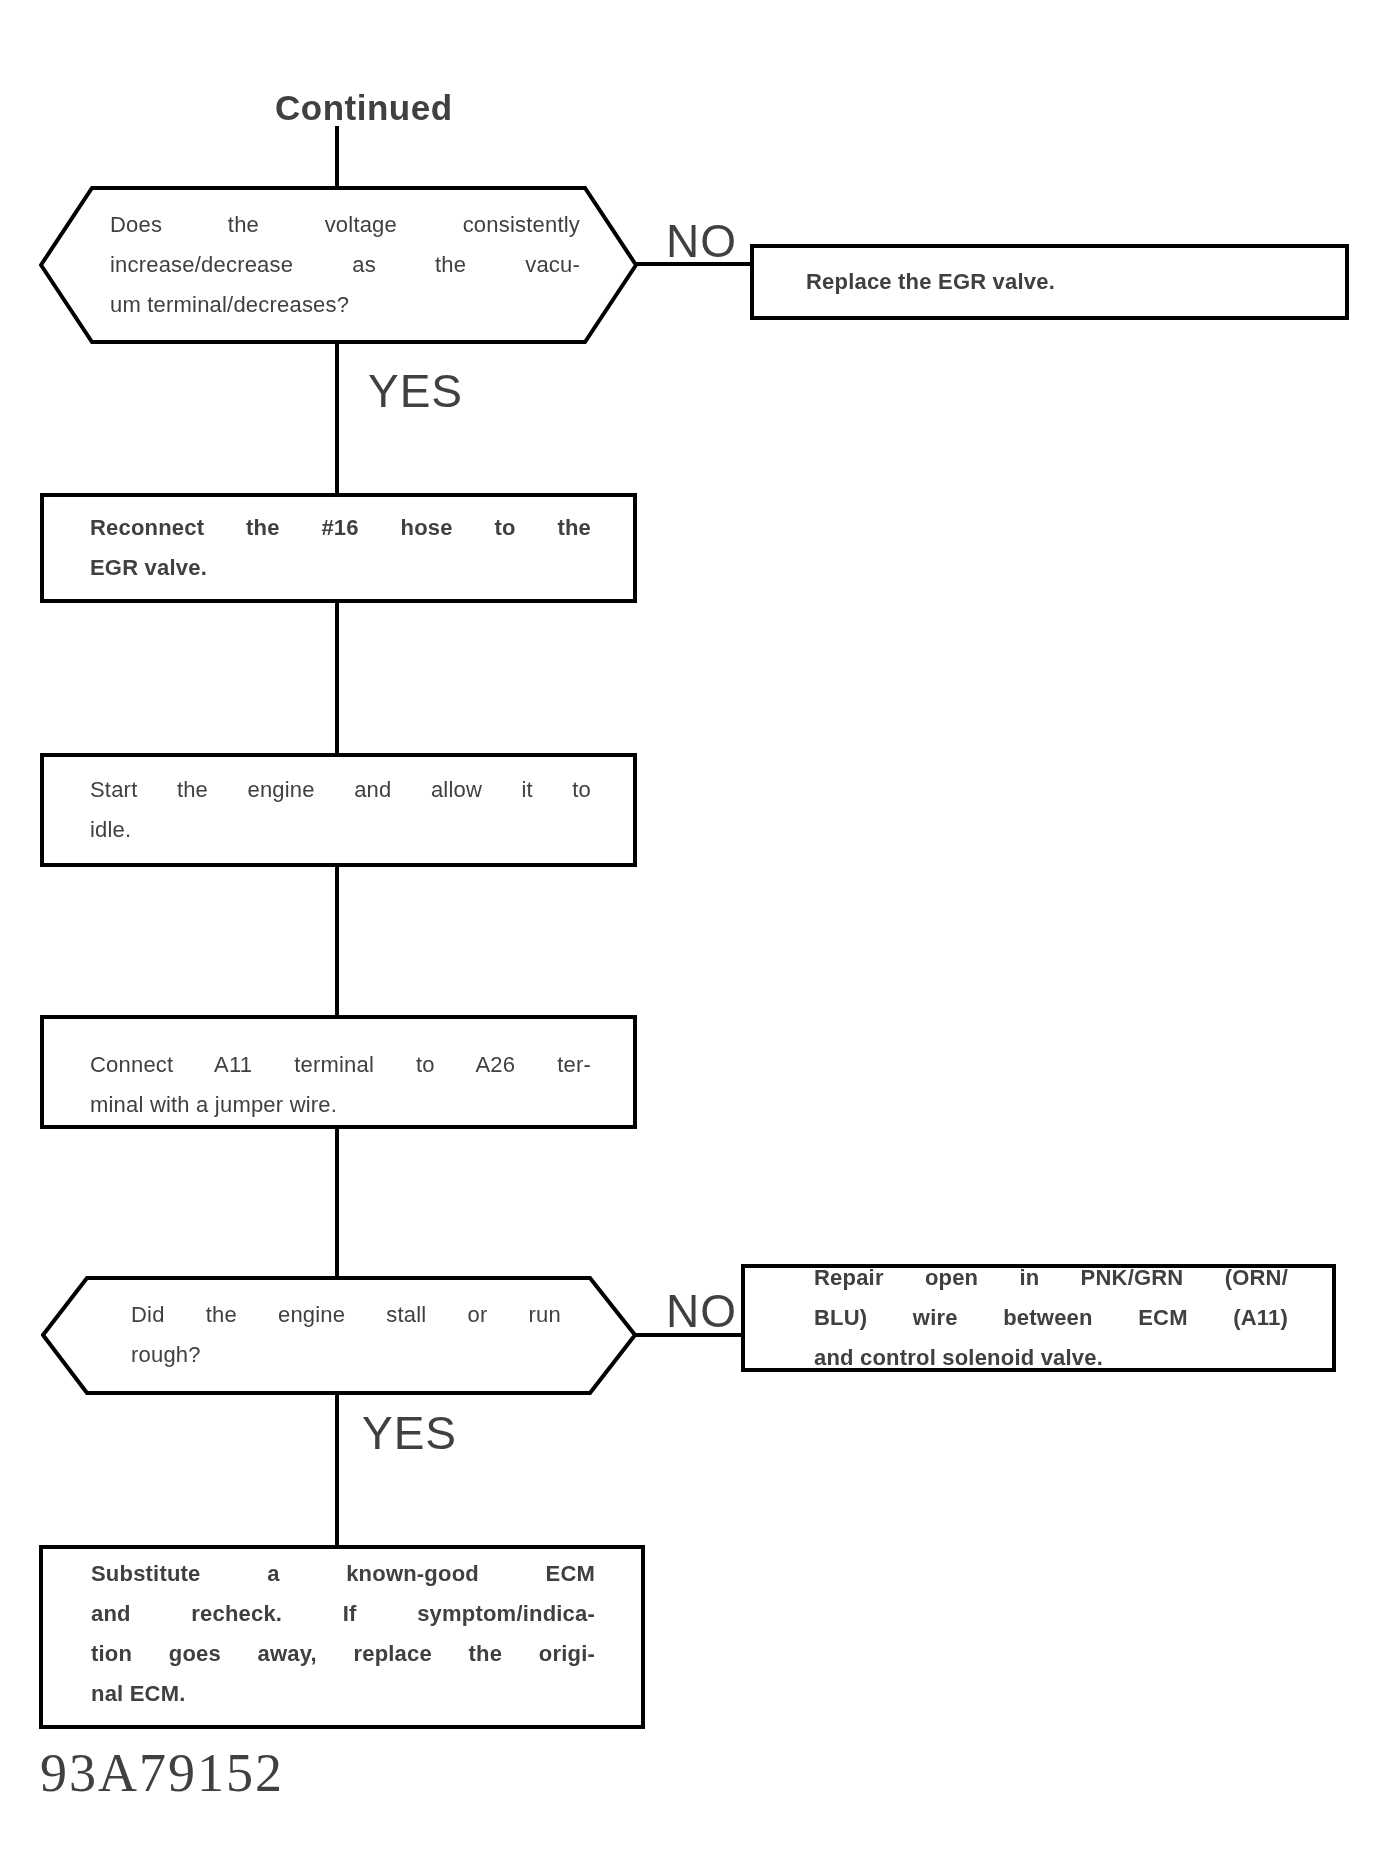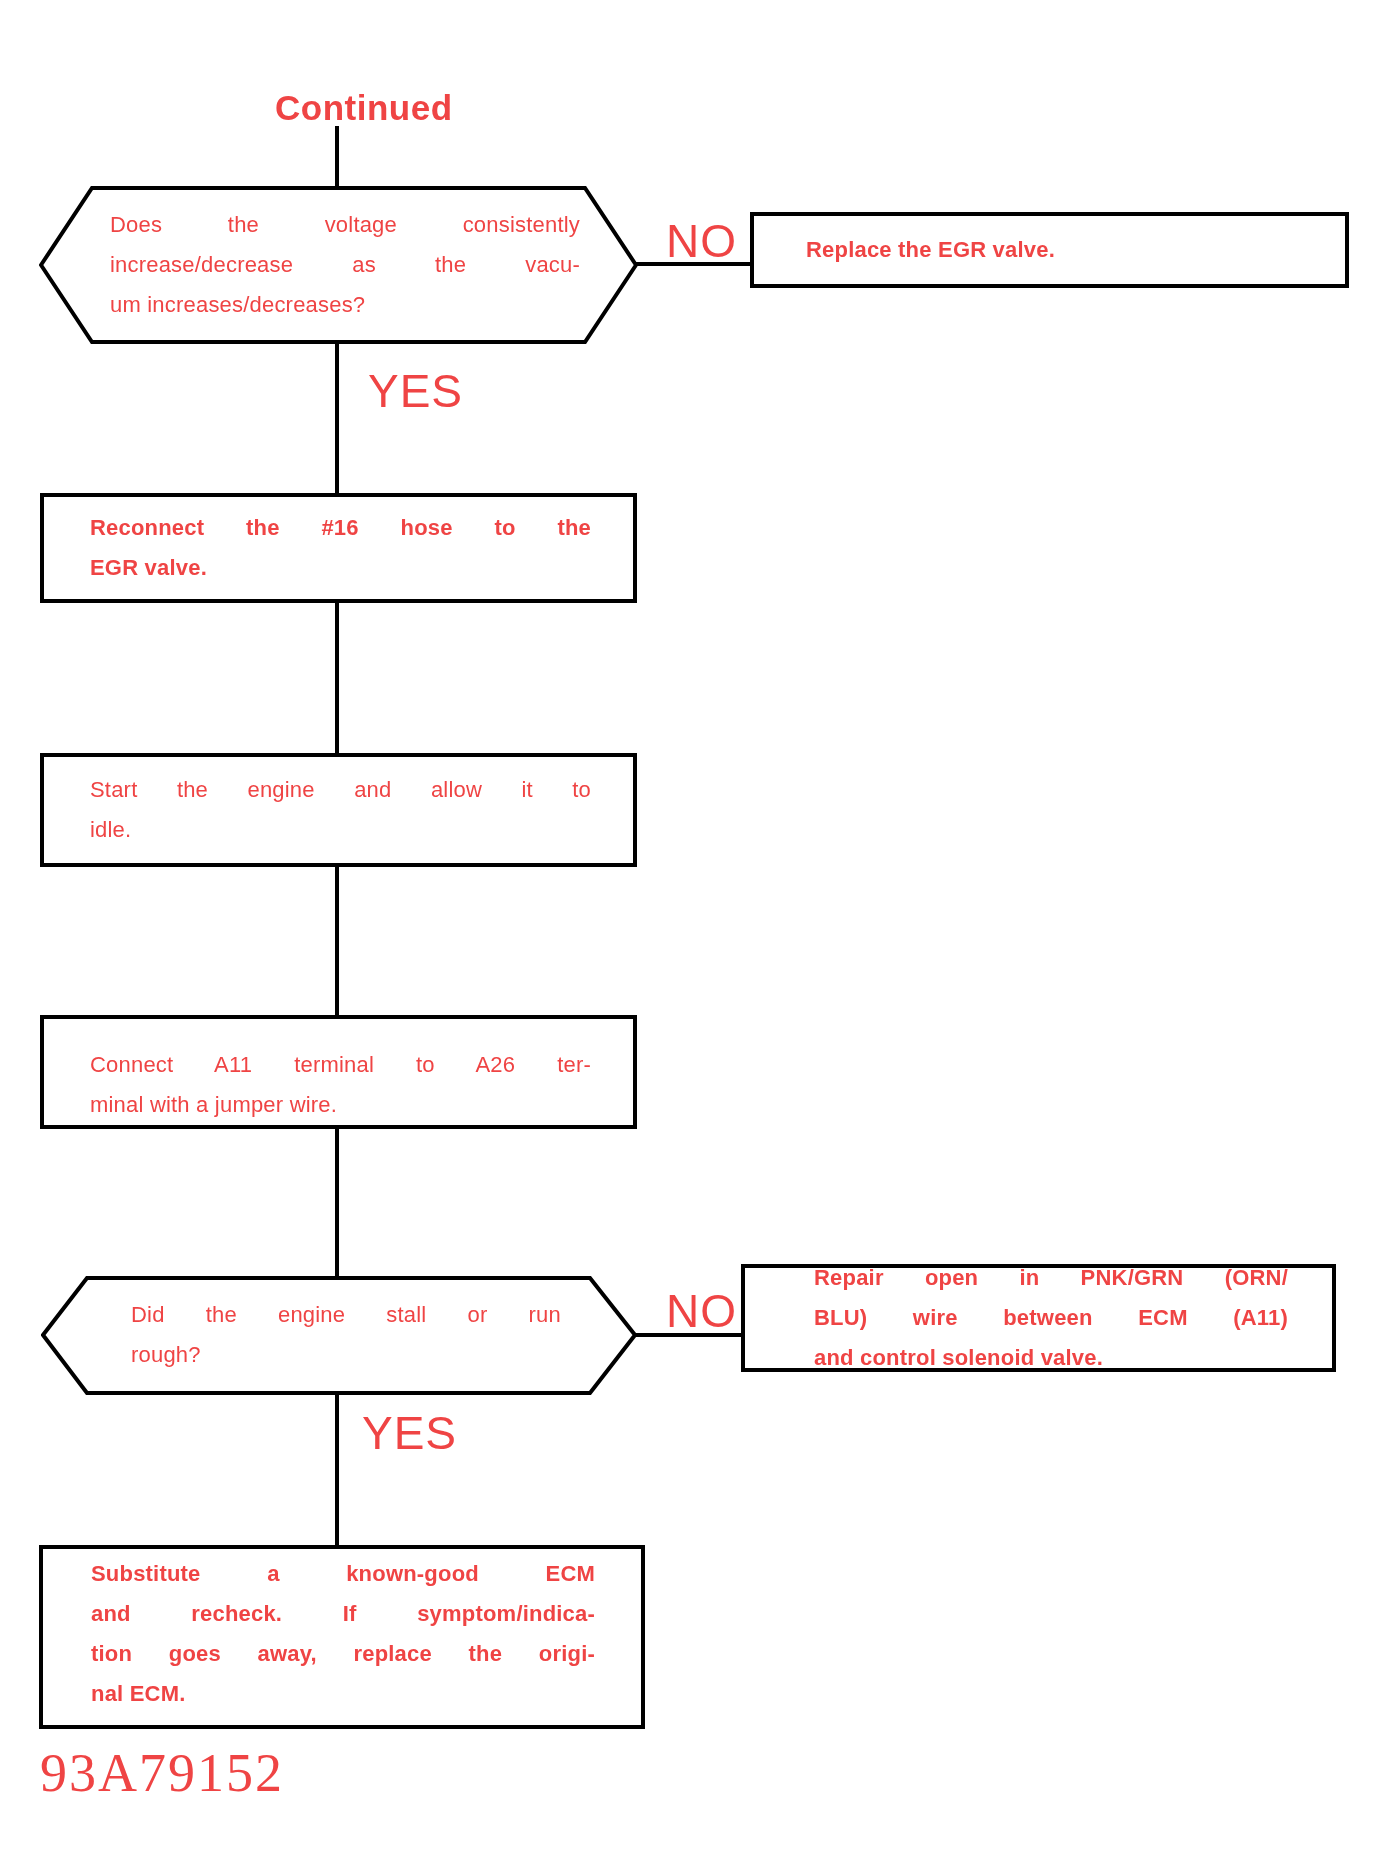"Continued" .canvas { color: #ef4444 -> #404040 }
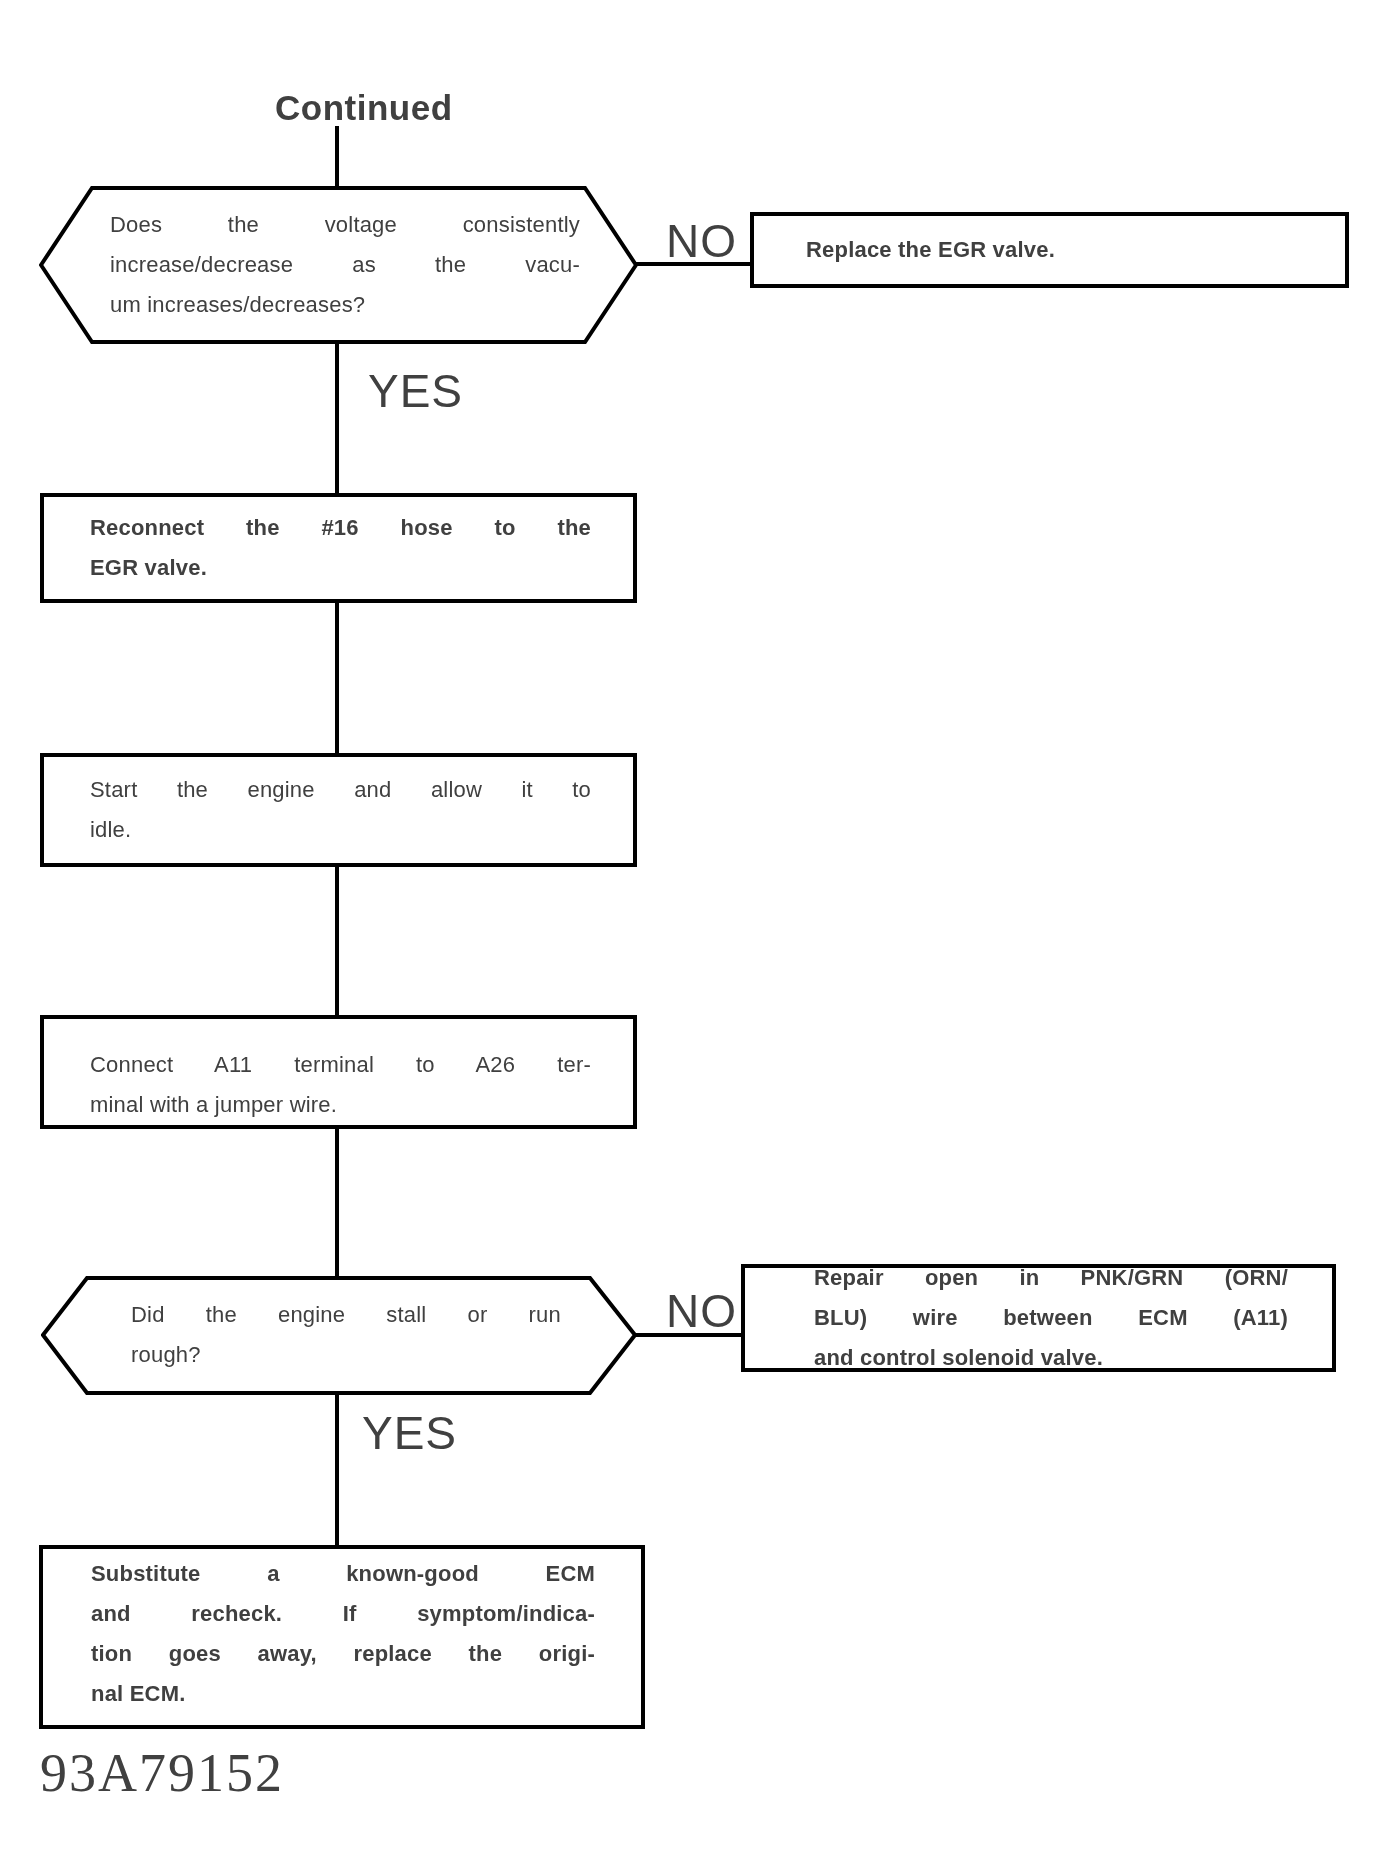"Replace the EGR valve." .box-replace { top: 212px -> 244px }
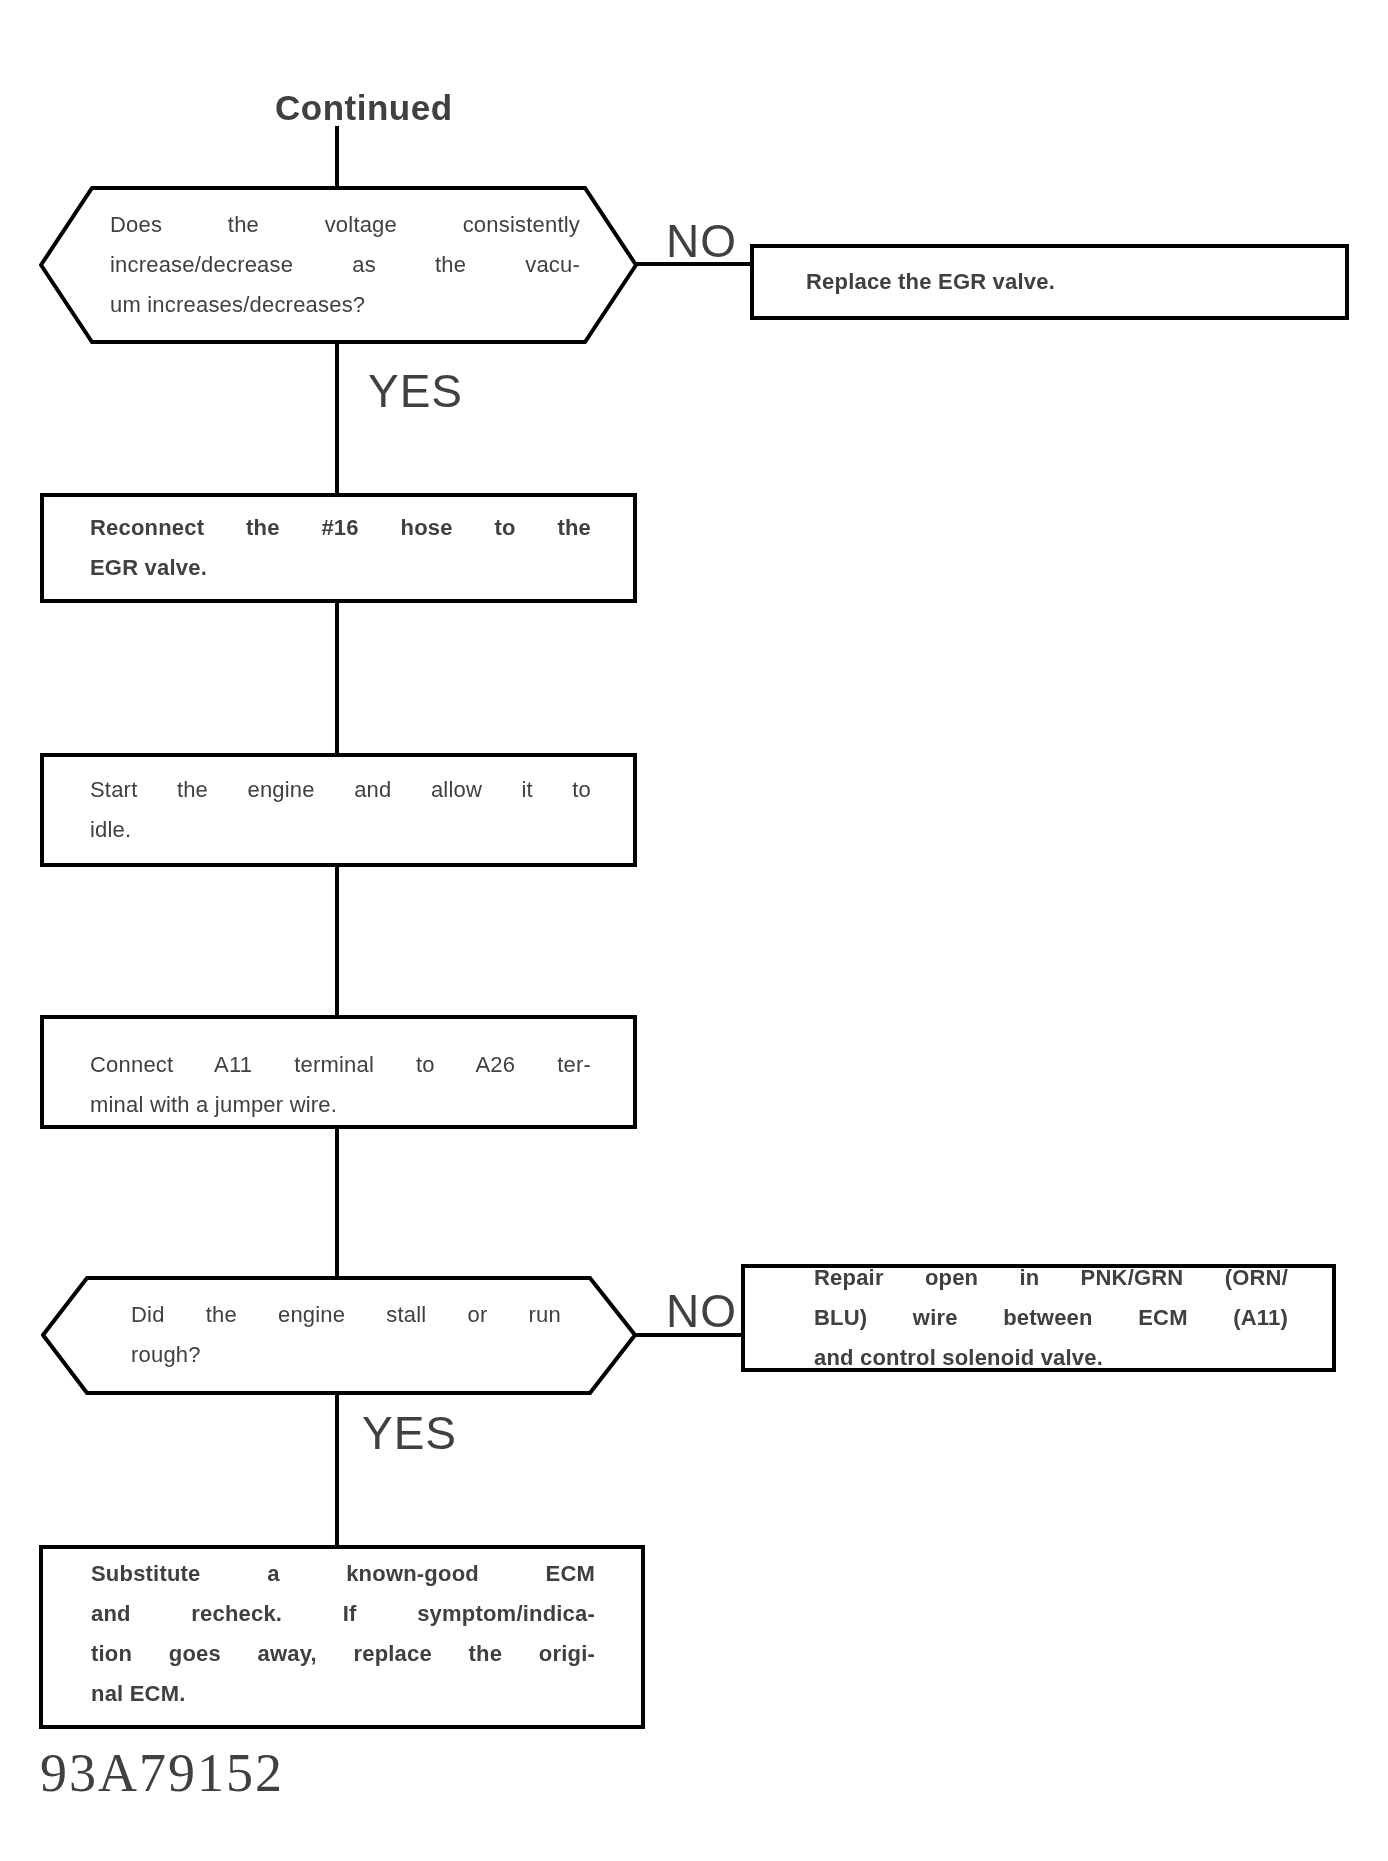"um increases/decreases?" div.tl { text: increases/decreases -> terminal/decreases }
